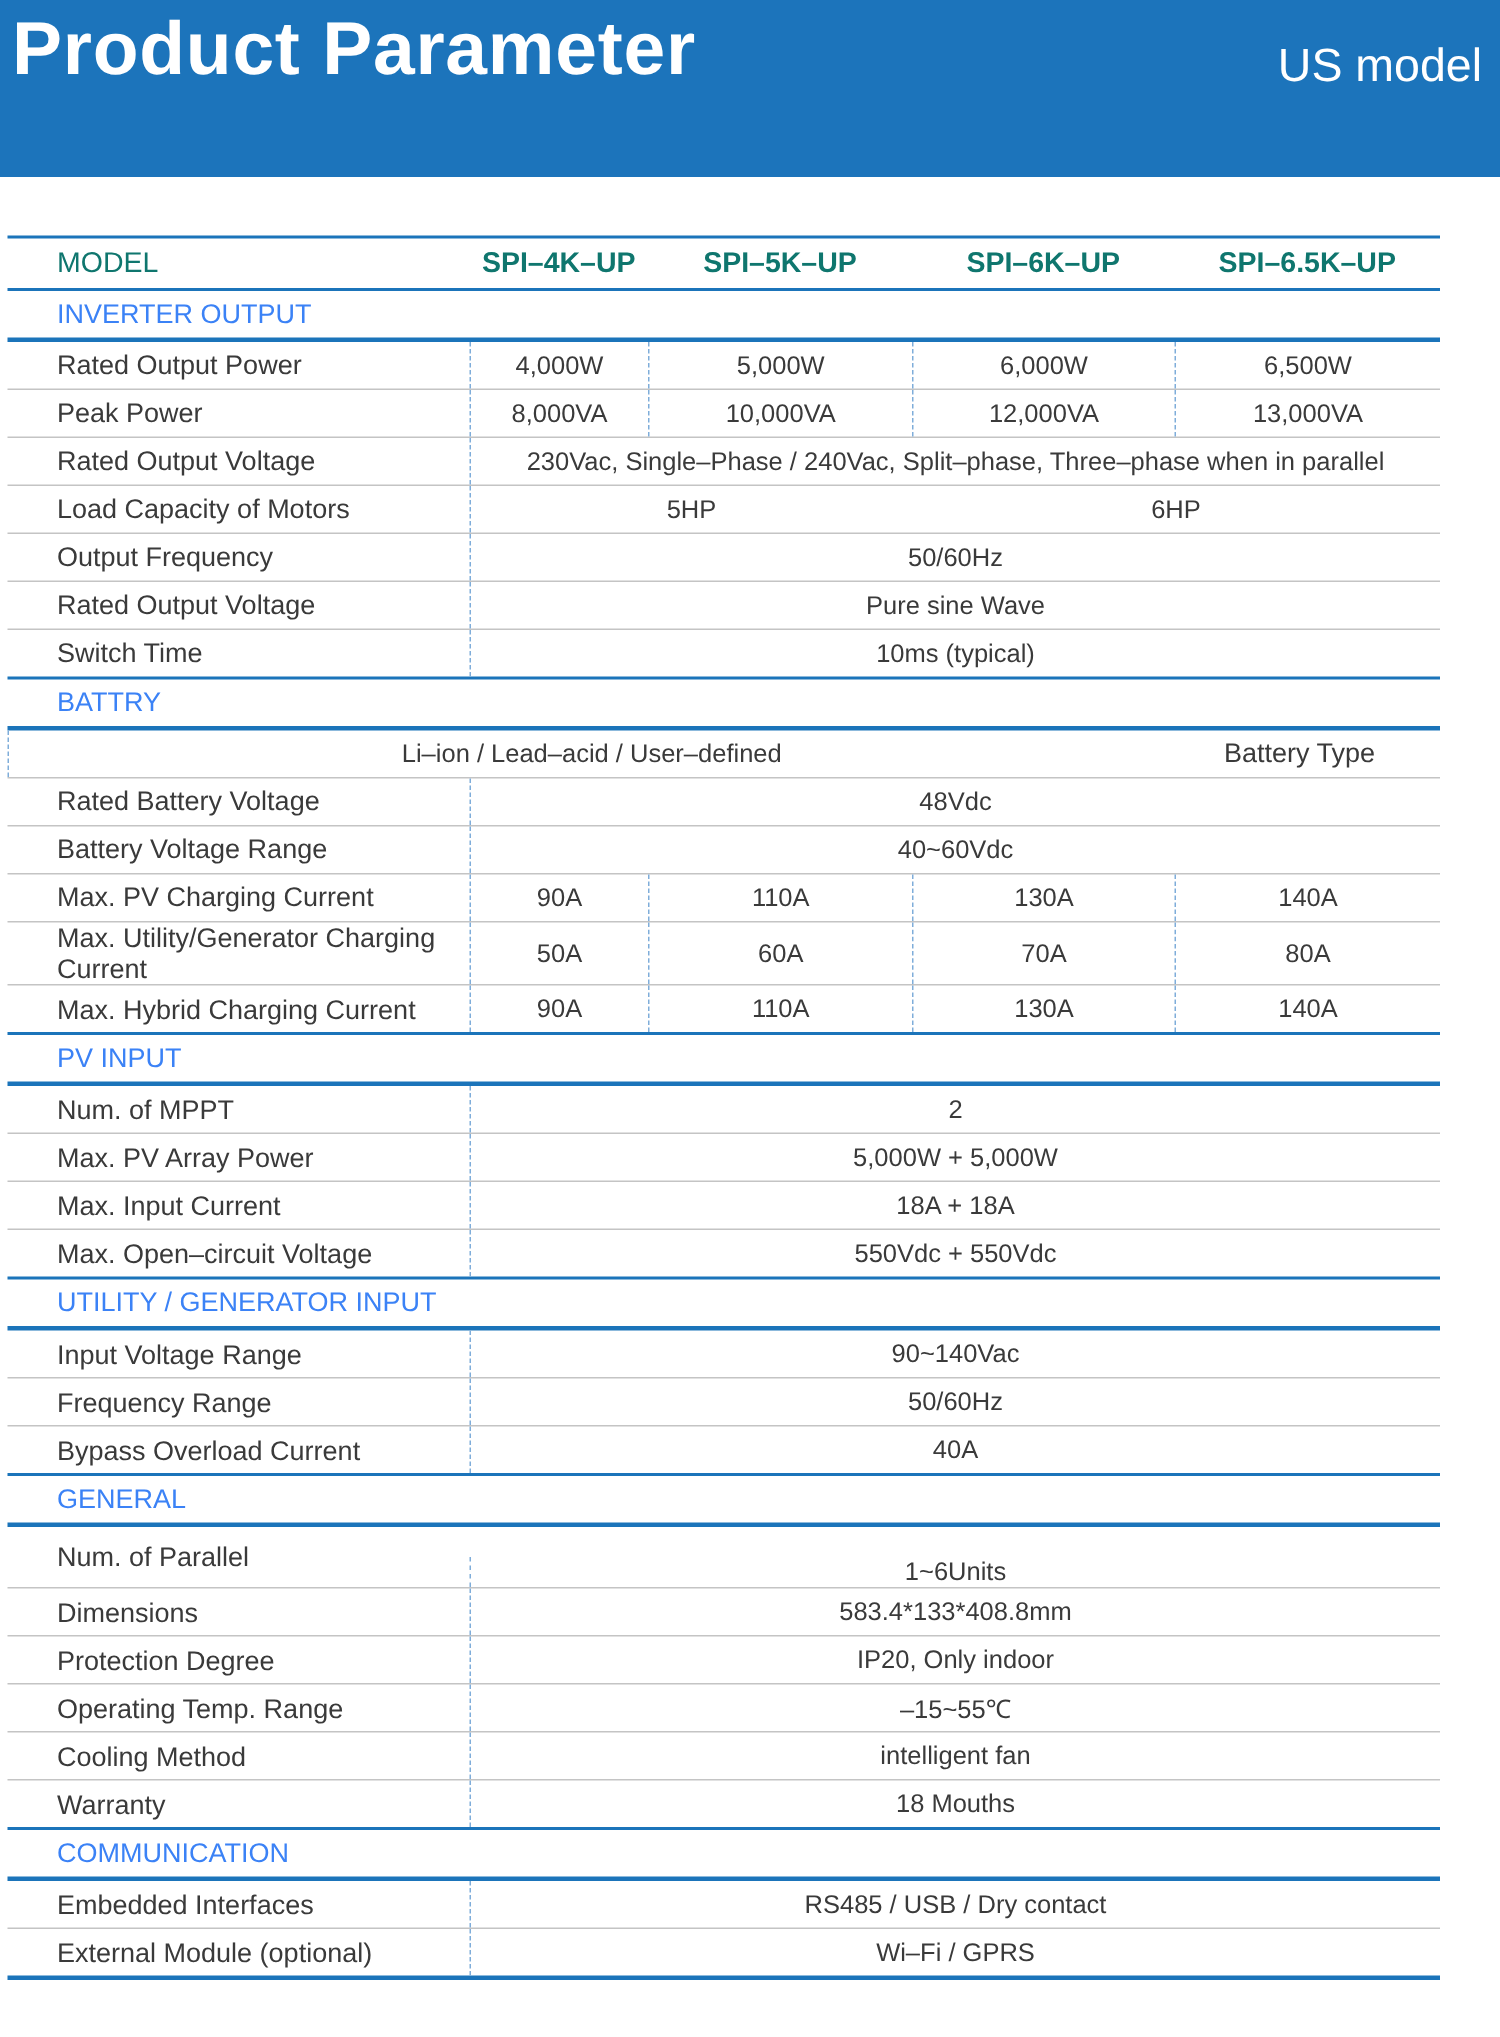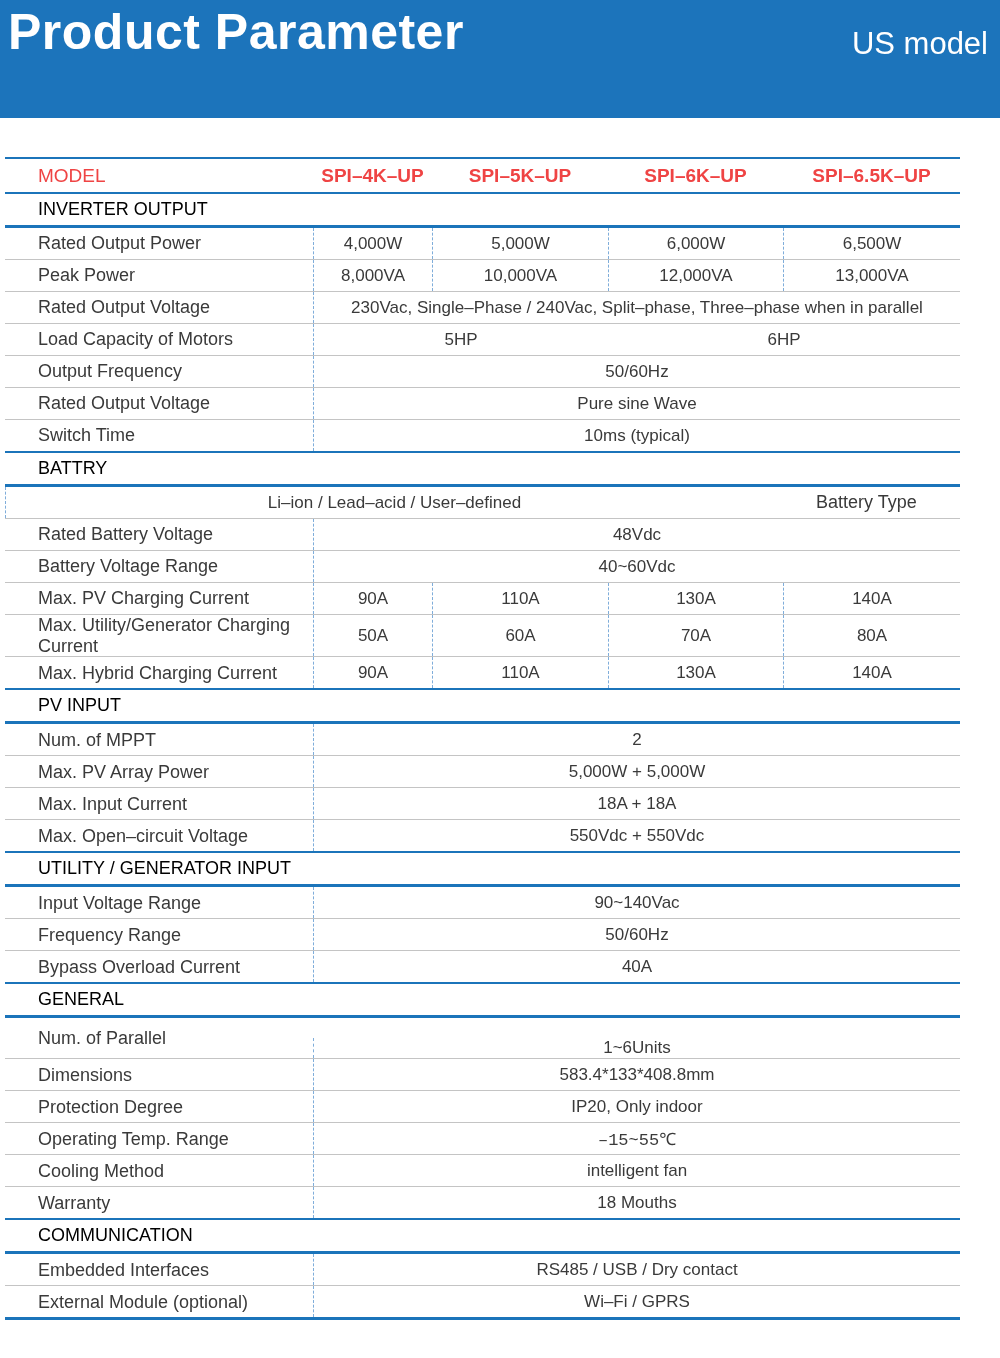"MODEL" .model-row .cell { color: #ef4444 -> #0f766e }
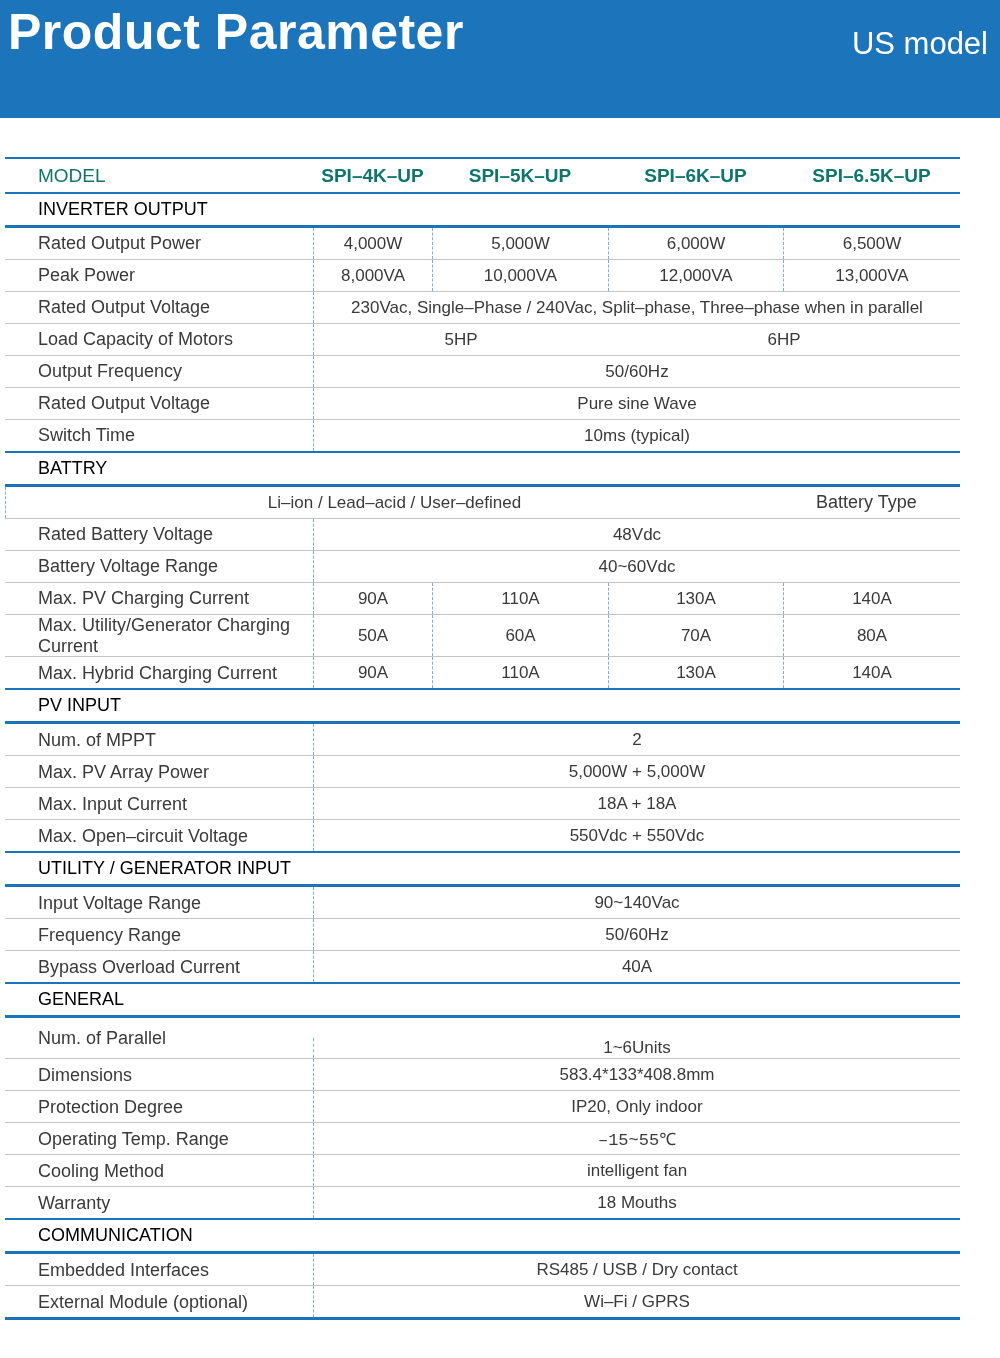"INVERTER OUTPUT" .section-title { color: #000000 -> #3b82f6 }
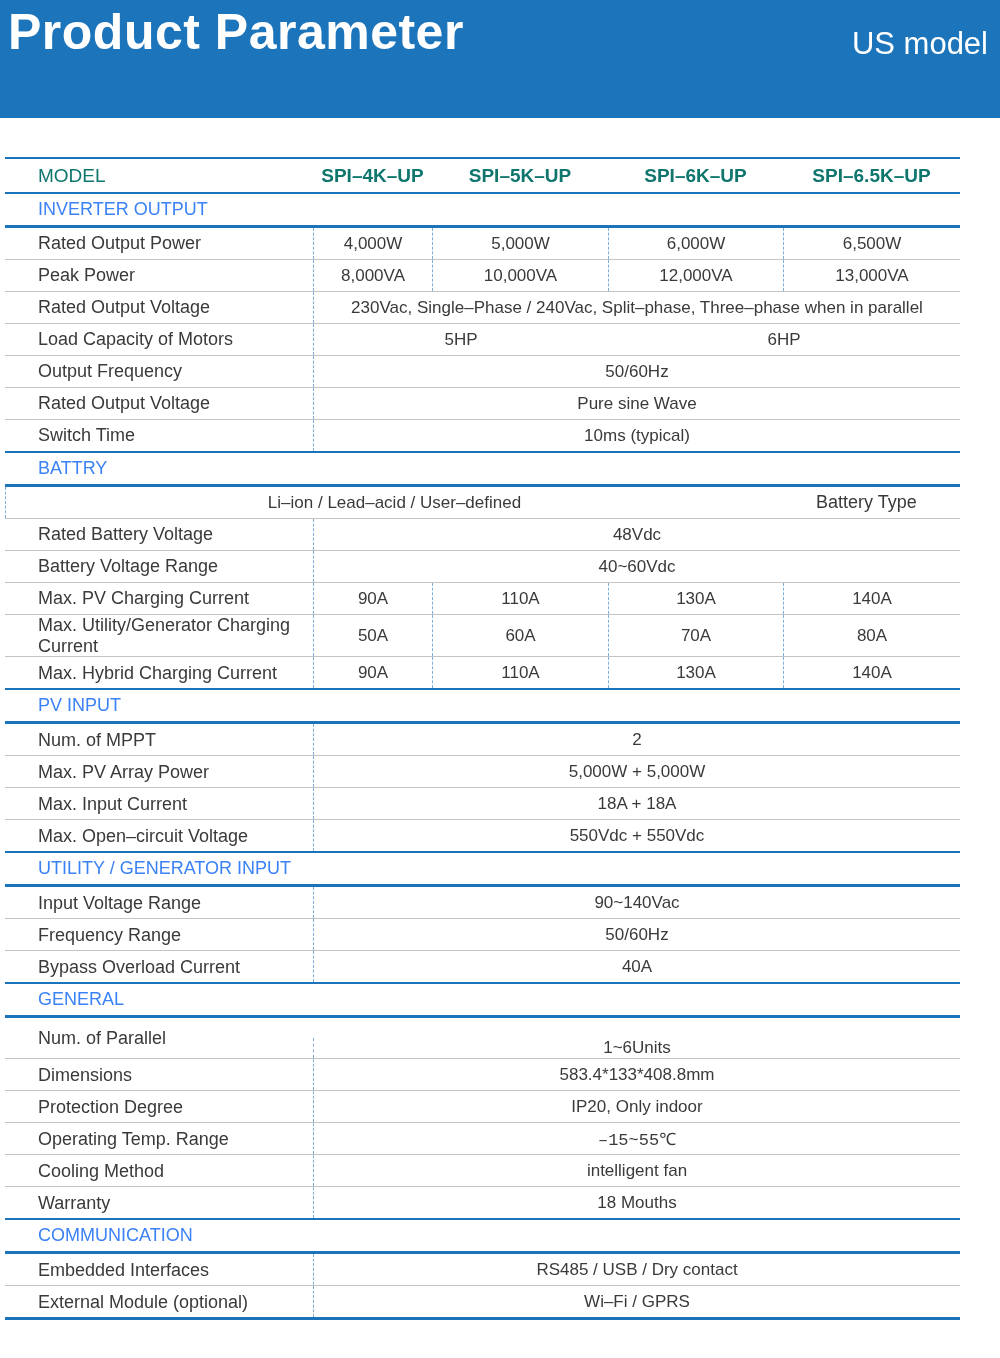"–15~55℃" div.cell { font-family: Liberation Mono, monospace -> none }
